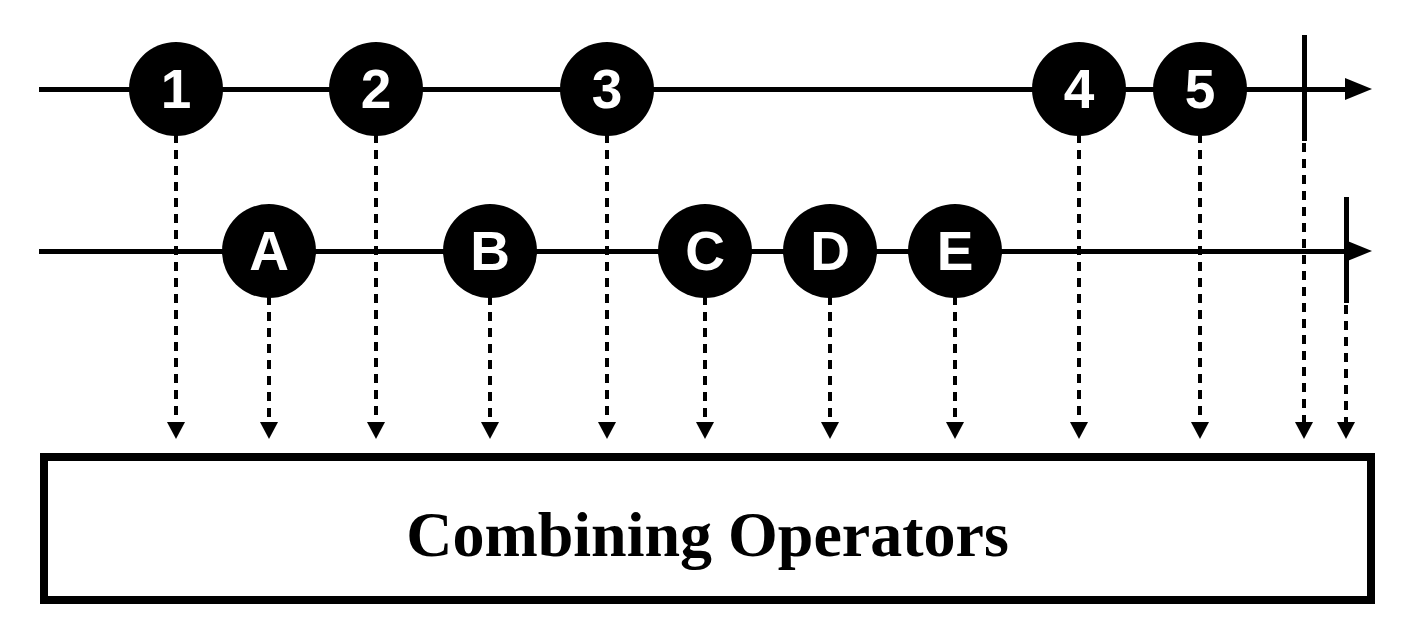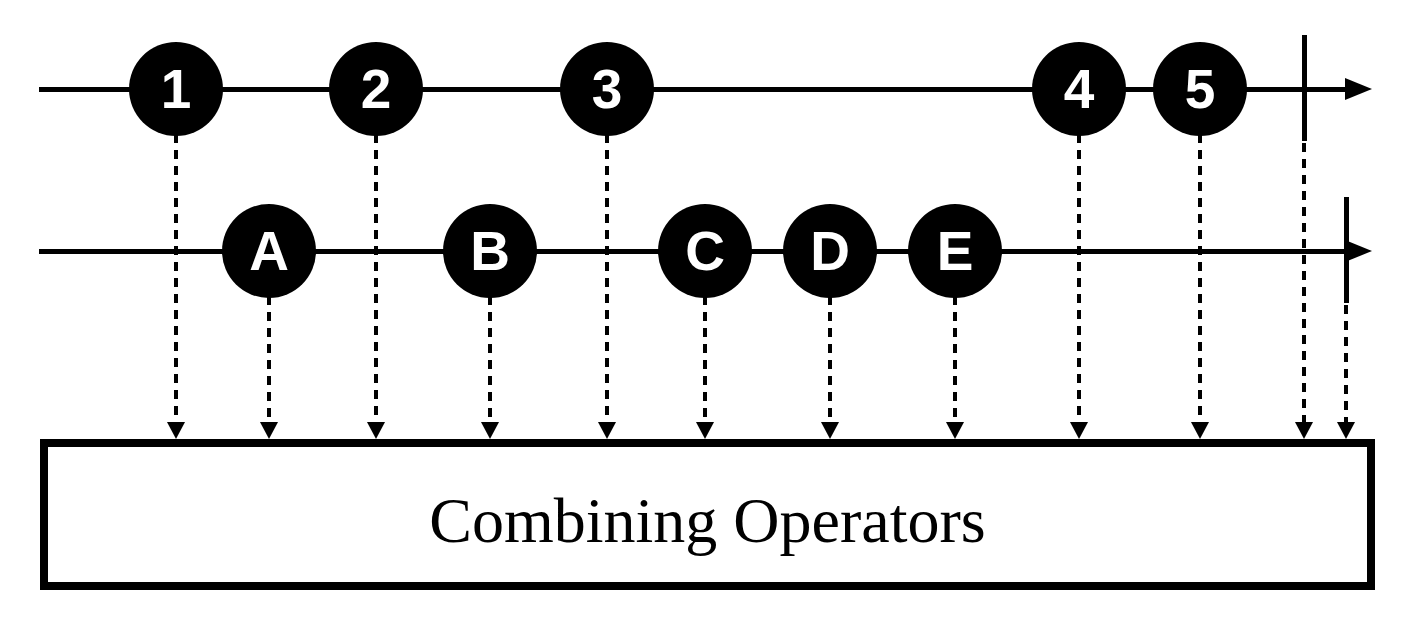"Combining Operators" .op-box { font-weight: none -> bold; top: 439px -> 453px }
